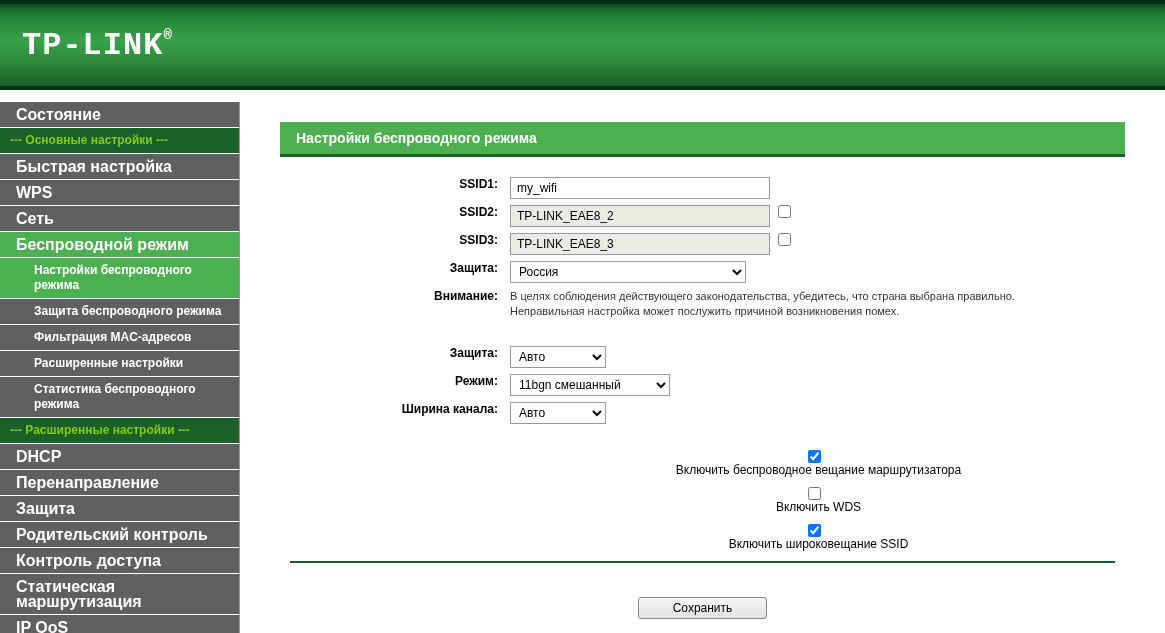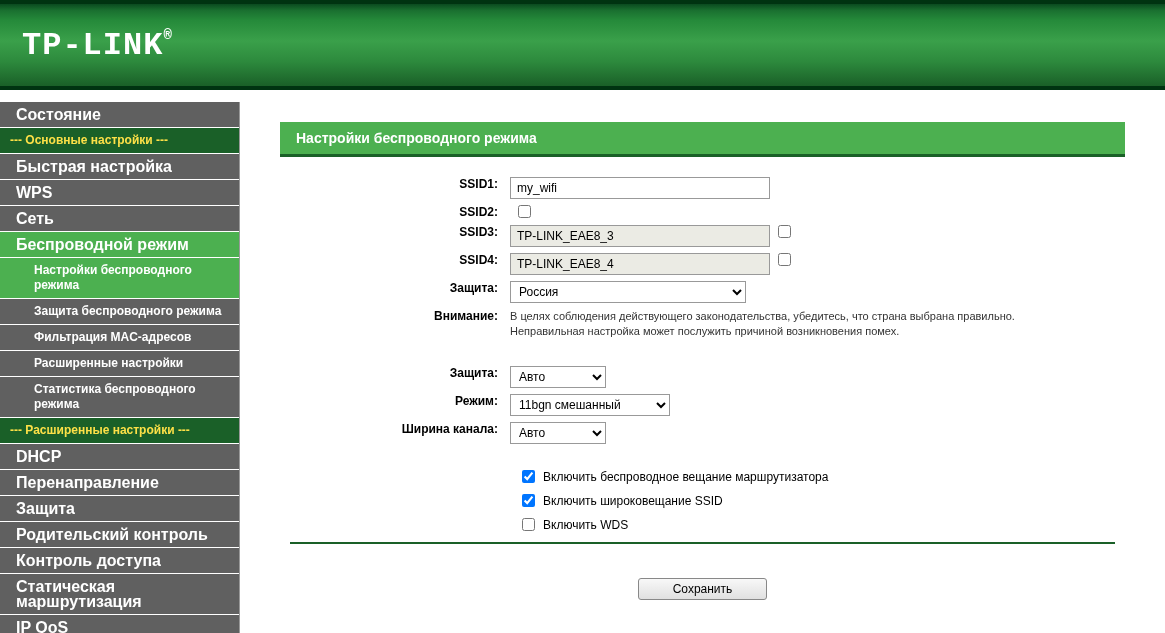"--- Основные настройки ---" .sidebar-section { color: #fde047 -> #84cc16 }
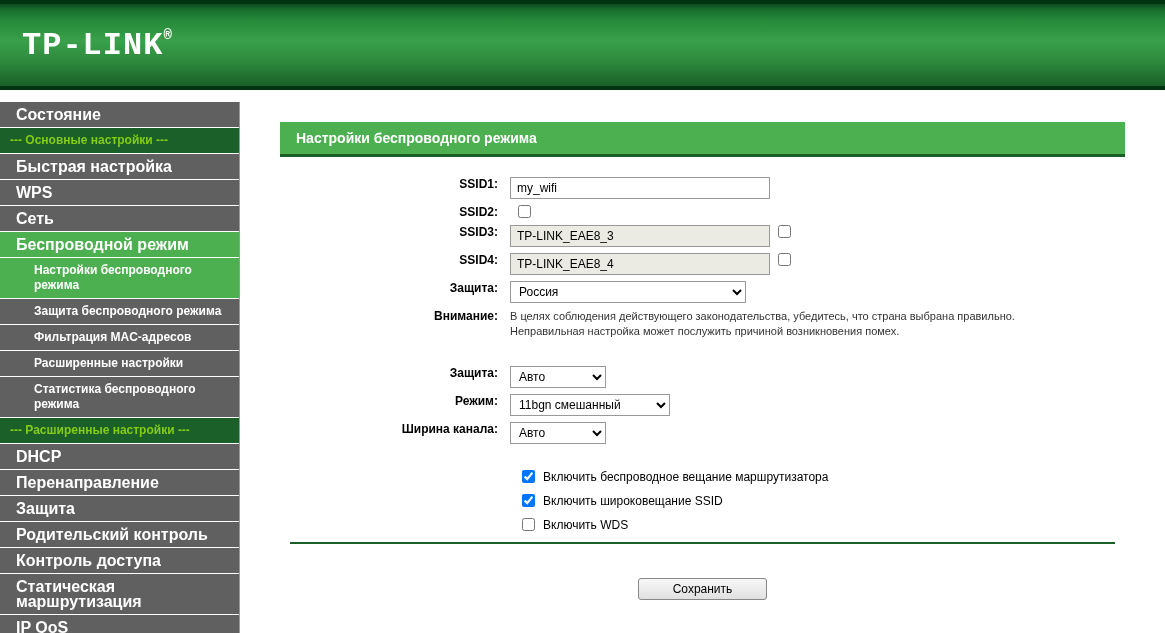"TP-LINK_EAE8_2" input.form-input { html: none -> <input> }
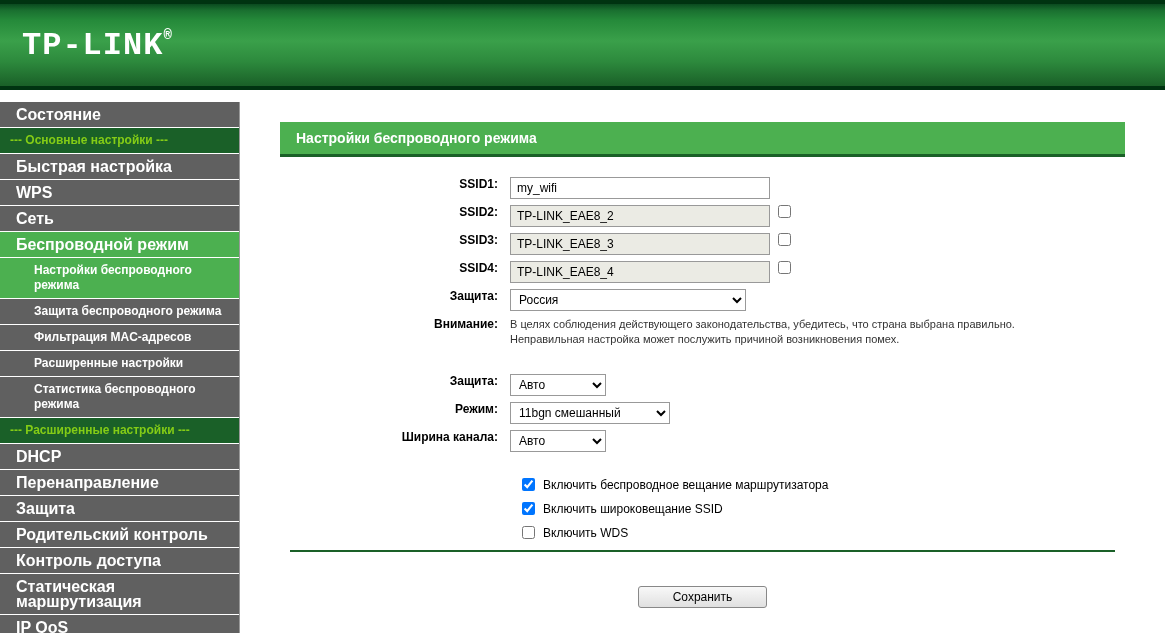"SSID4:" div.form-row { html: <div> <div>SSID4:</div> <input> <input> </div> -> none }
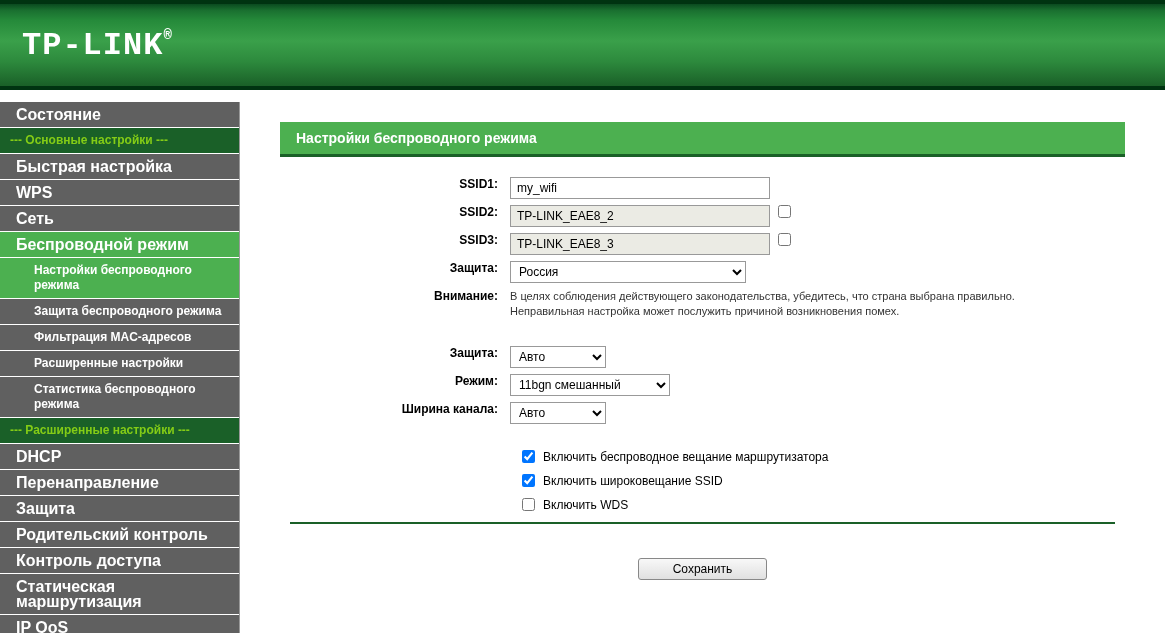"Включить беспроводное вещание" .form-check-row { flex-direction: none -> column }
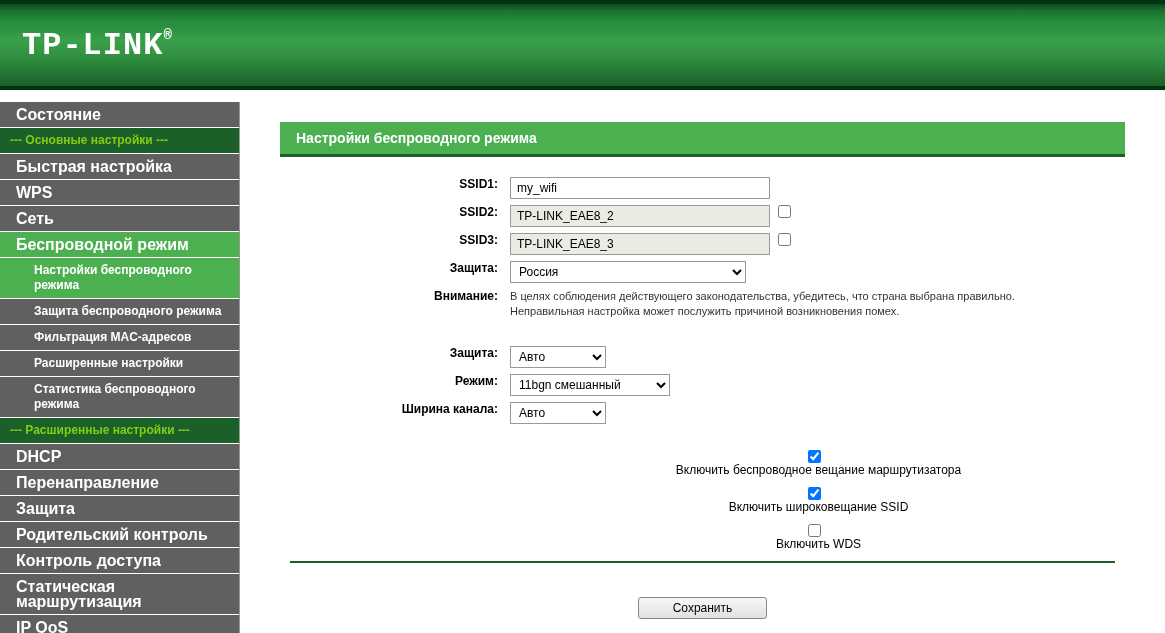"Включить широковещание SSID" div.form-check-row { order: before "Включить WDS" -> after "Включить WDS" }
